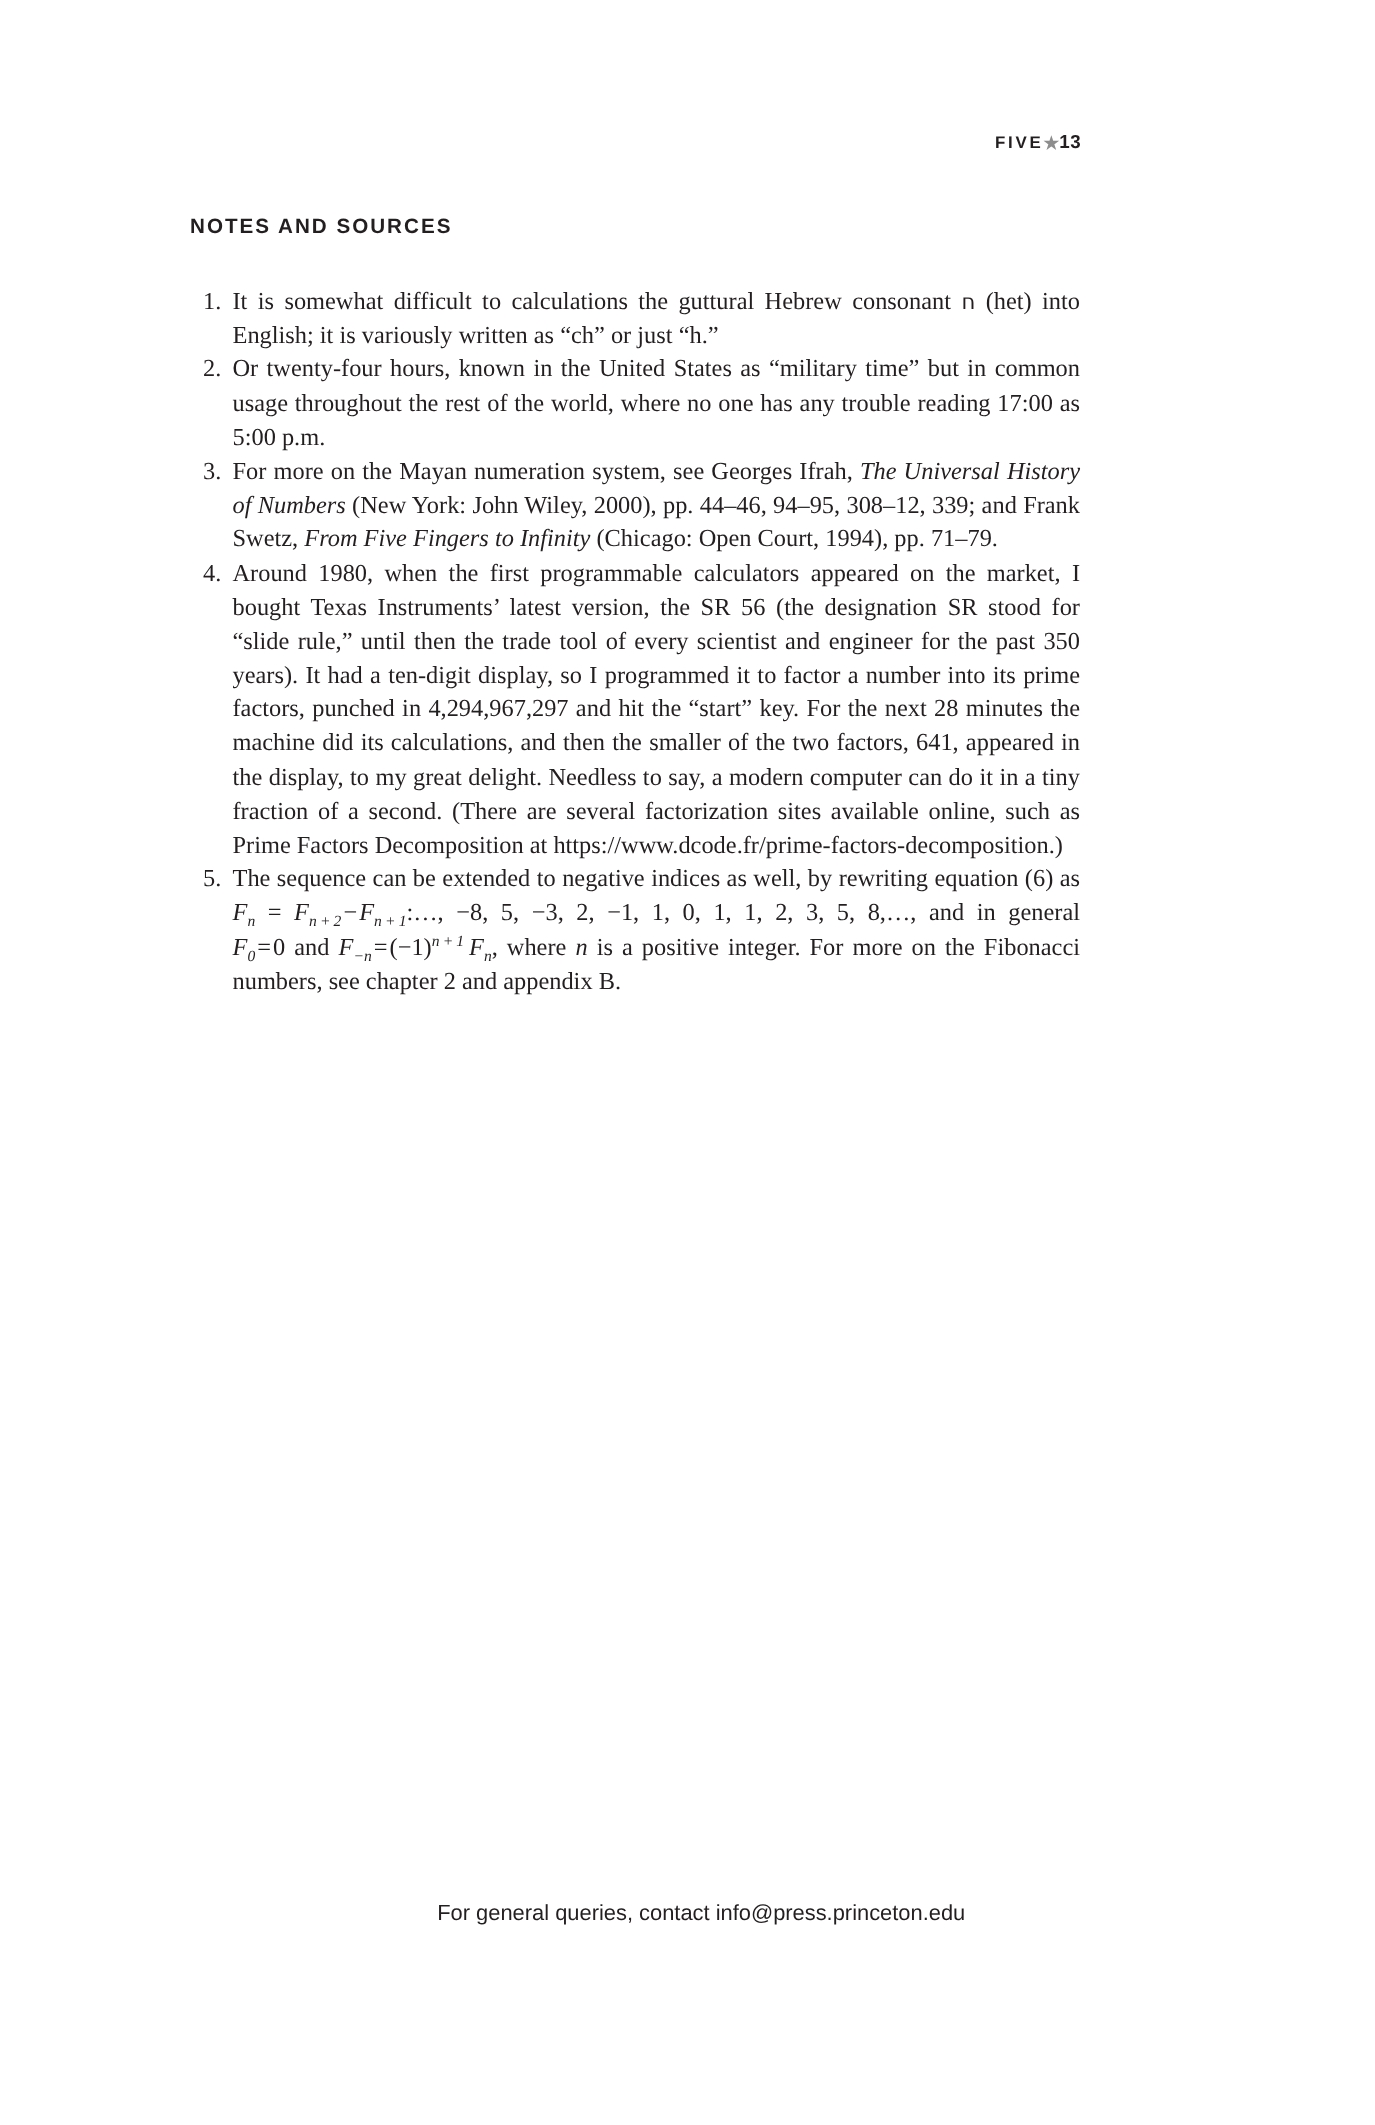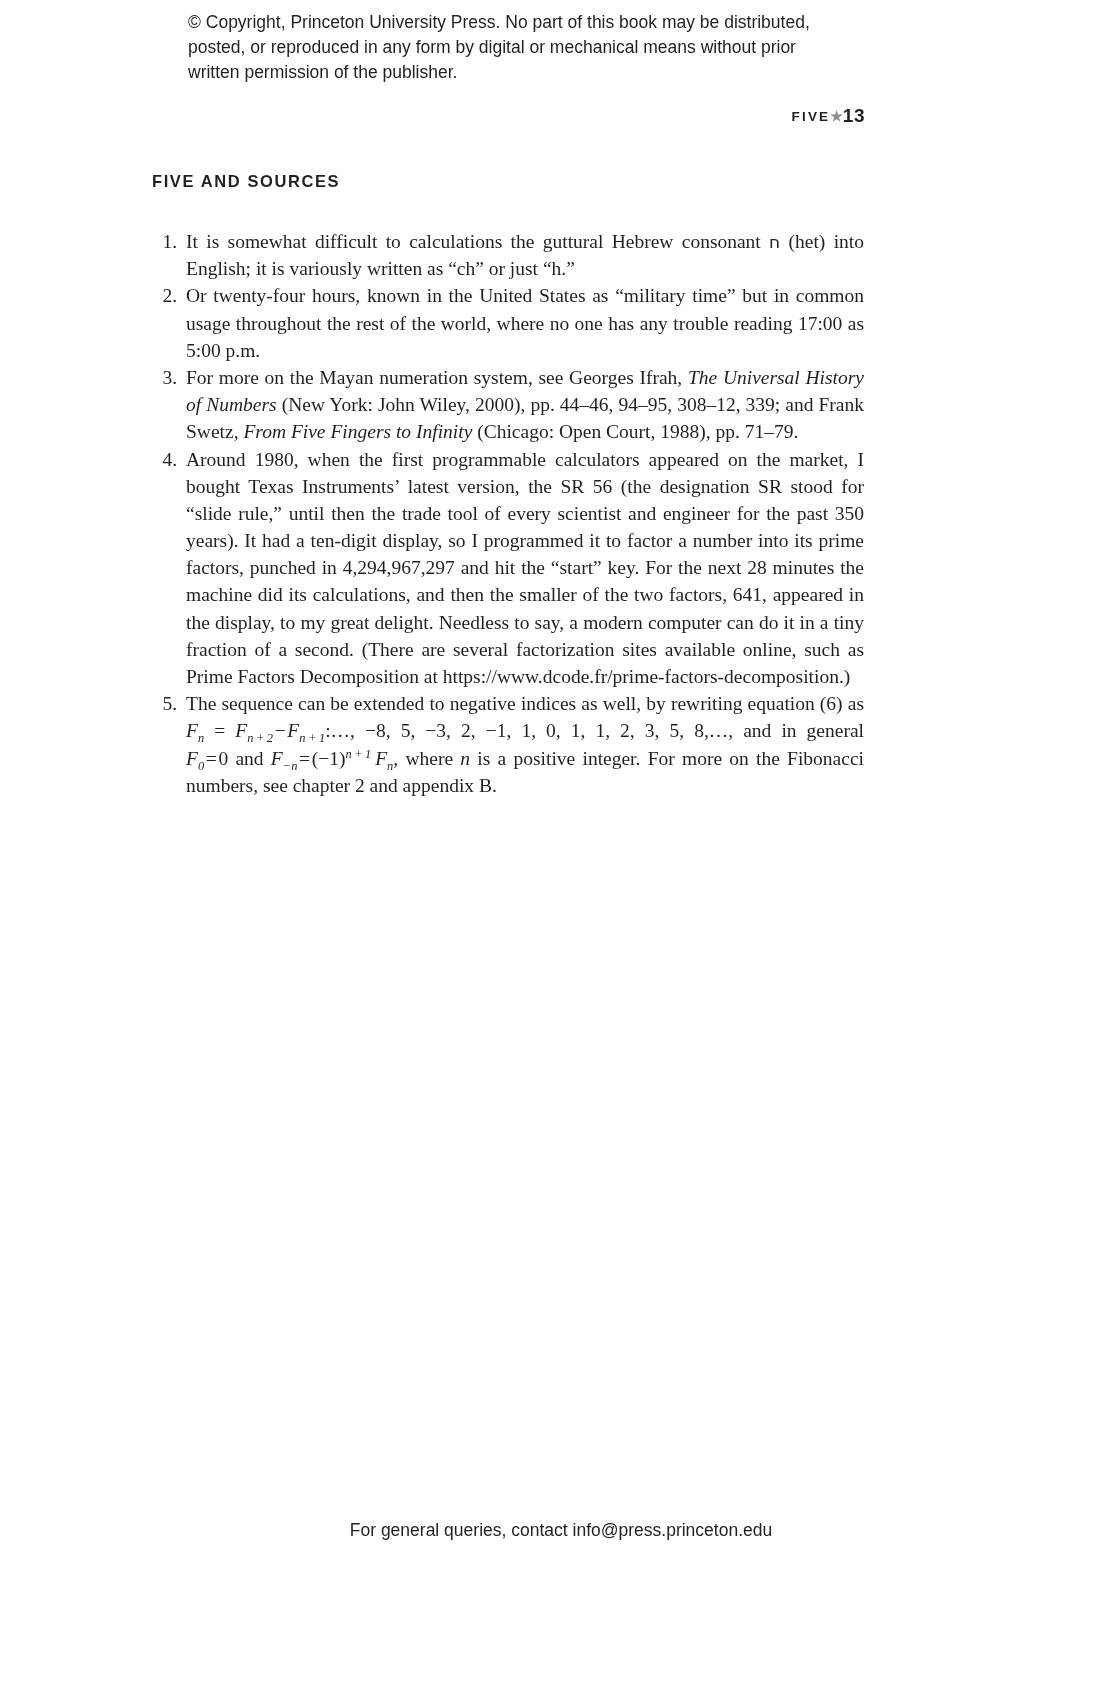"© Copyright, Princeton University Press." div.copyright { html: <div>© Copyright, Princeton University Press. No part of this book may be distributed, posted, or reproduced in any form by digital or mechanical means without prior written permission of the publisher.</div> -> none }
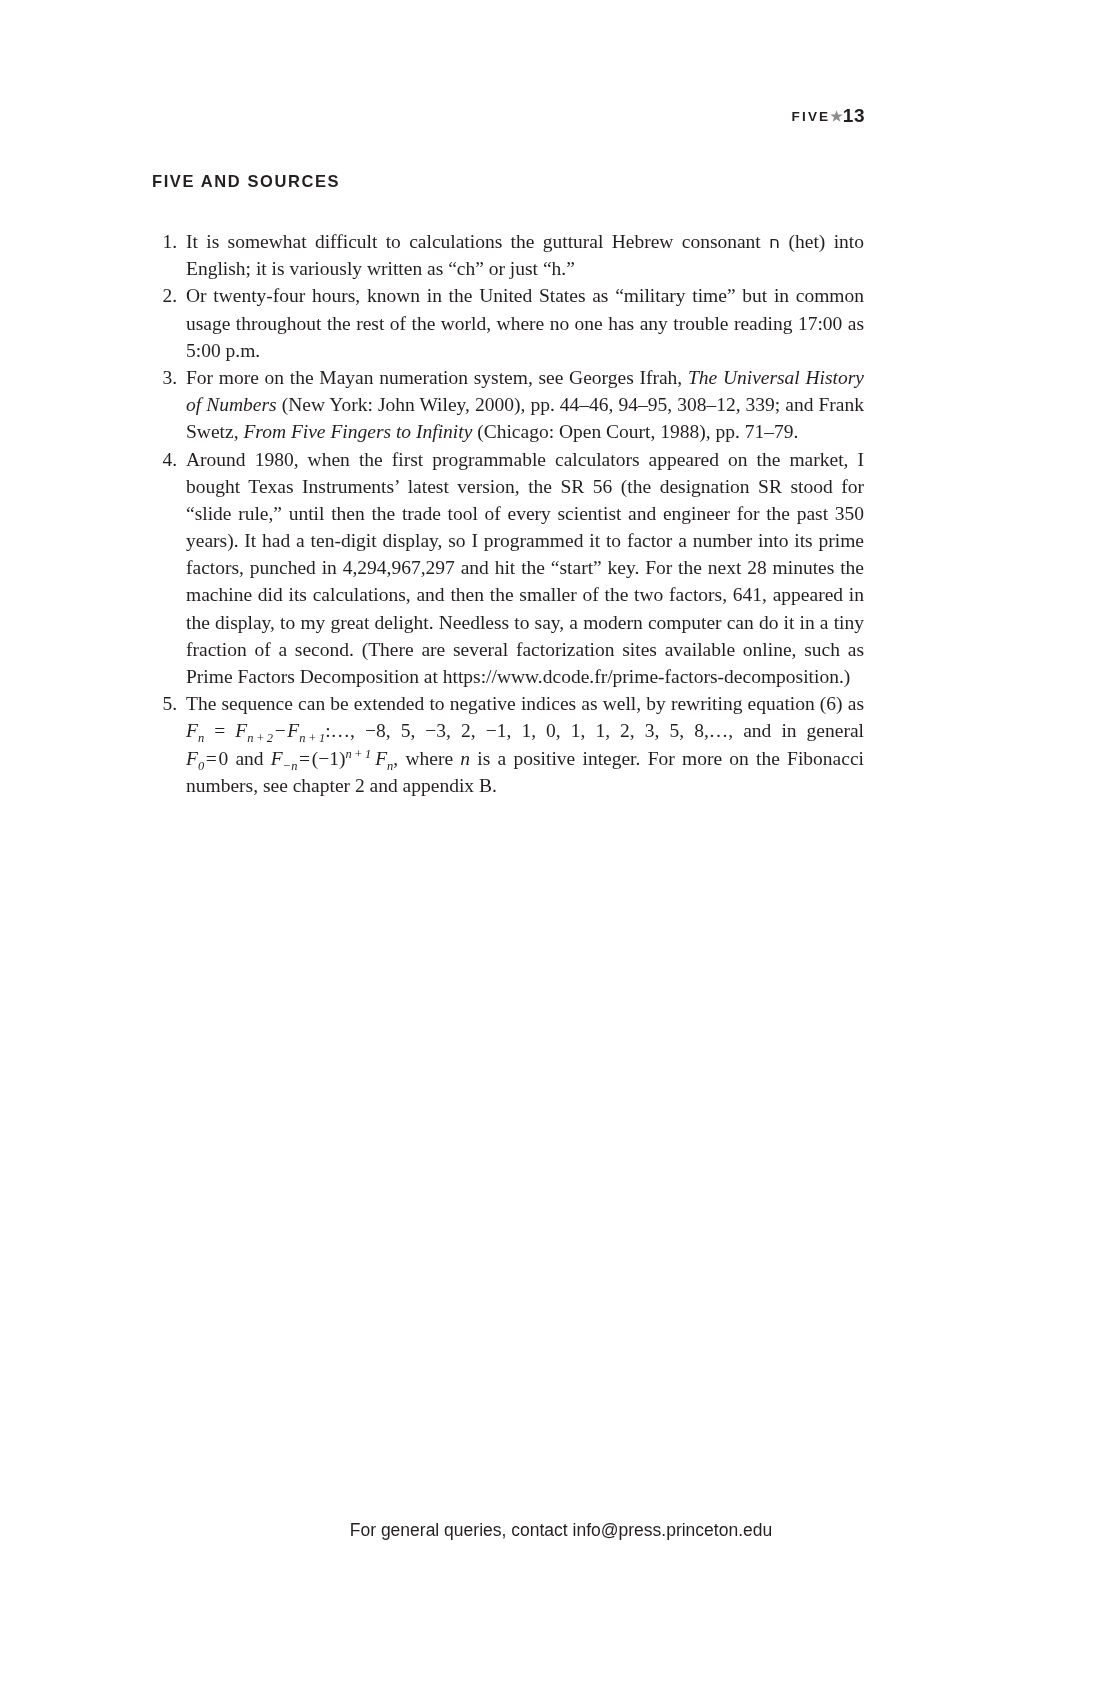"13" .runhead .folio { font-size: 19px -> 15px }
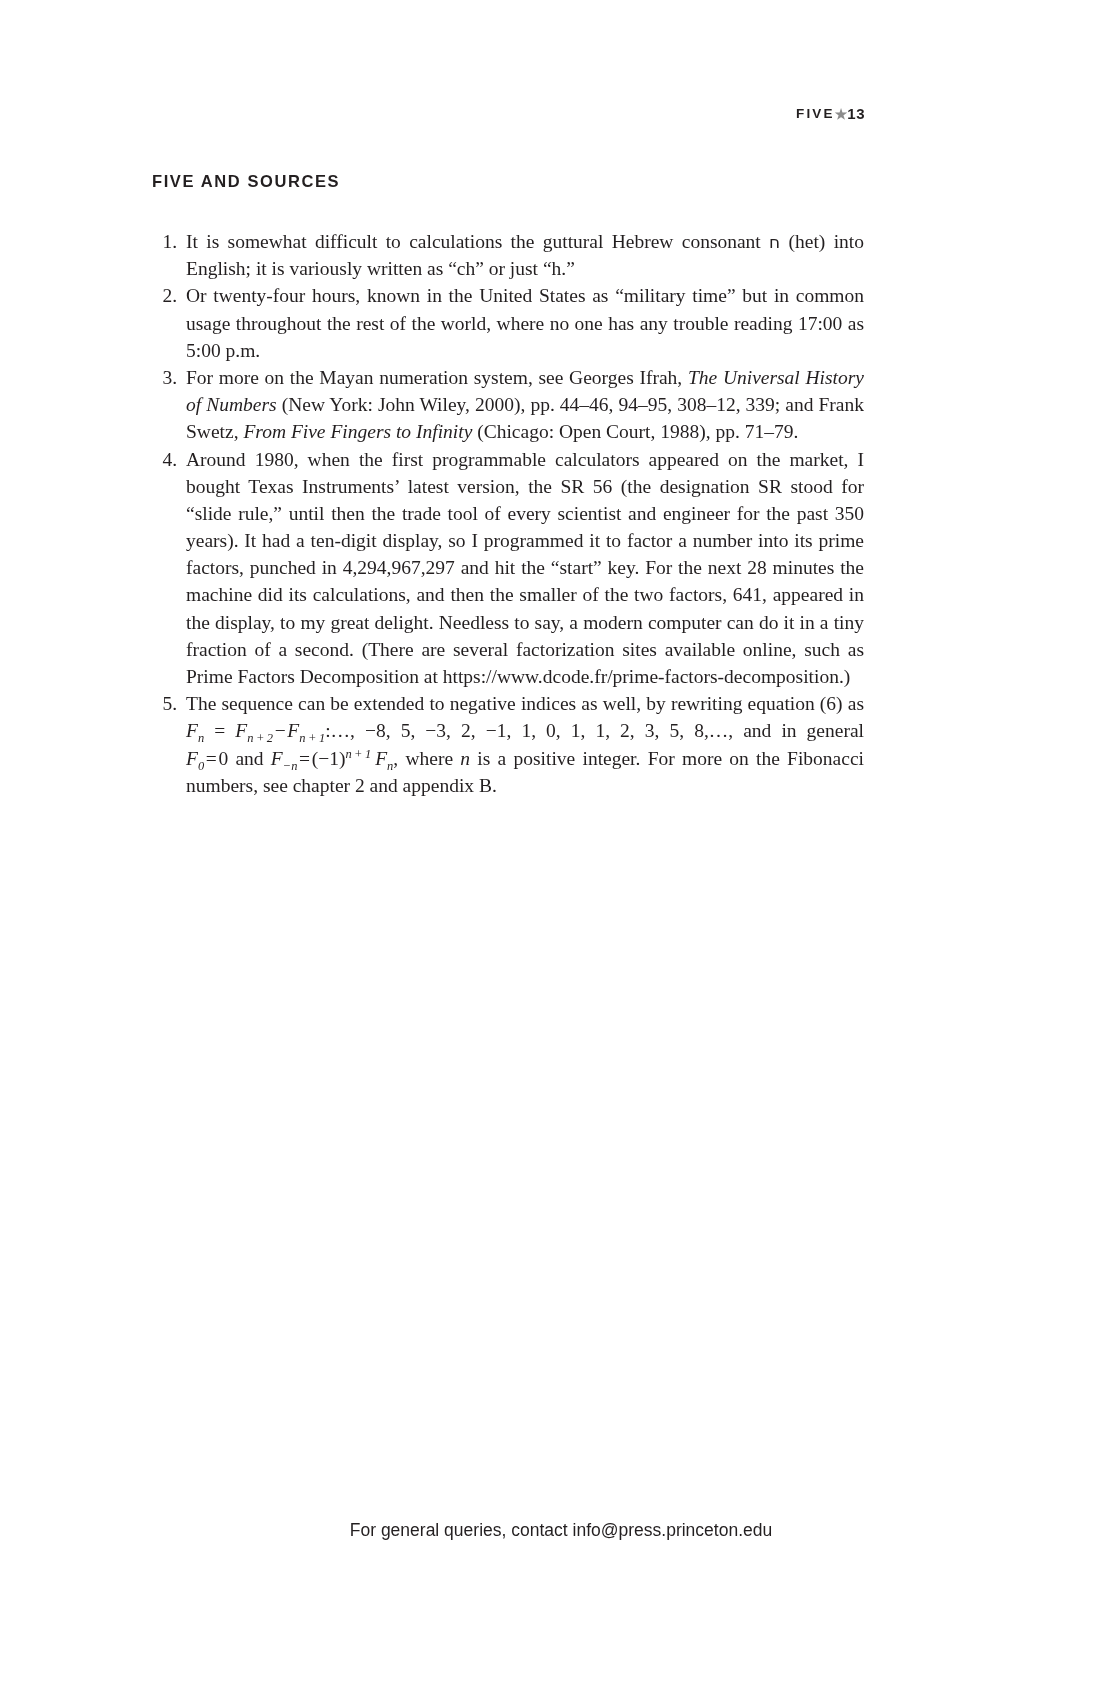"FIVE AND SOURCES" div.sec-head { text: FIVE -> NOTES }
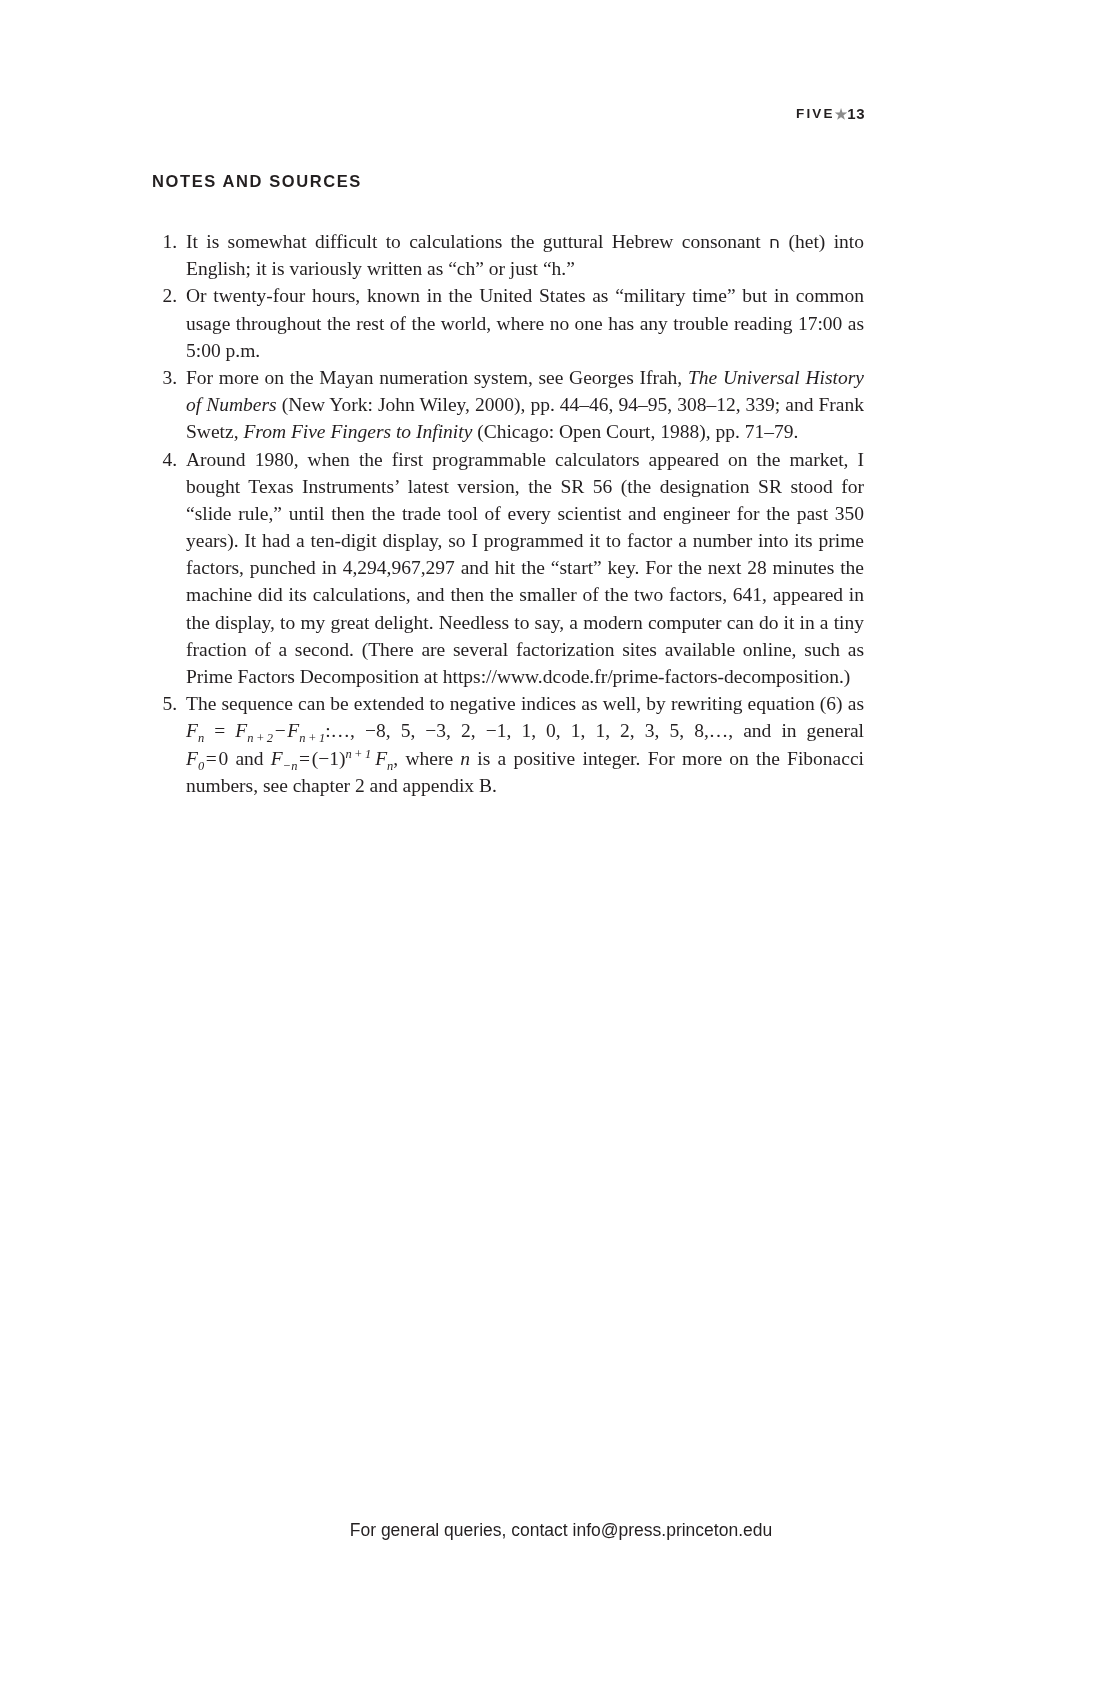"(Chicago: Open Court, 1988), pp." span { text: 1988 -> 1994 }
